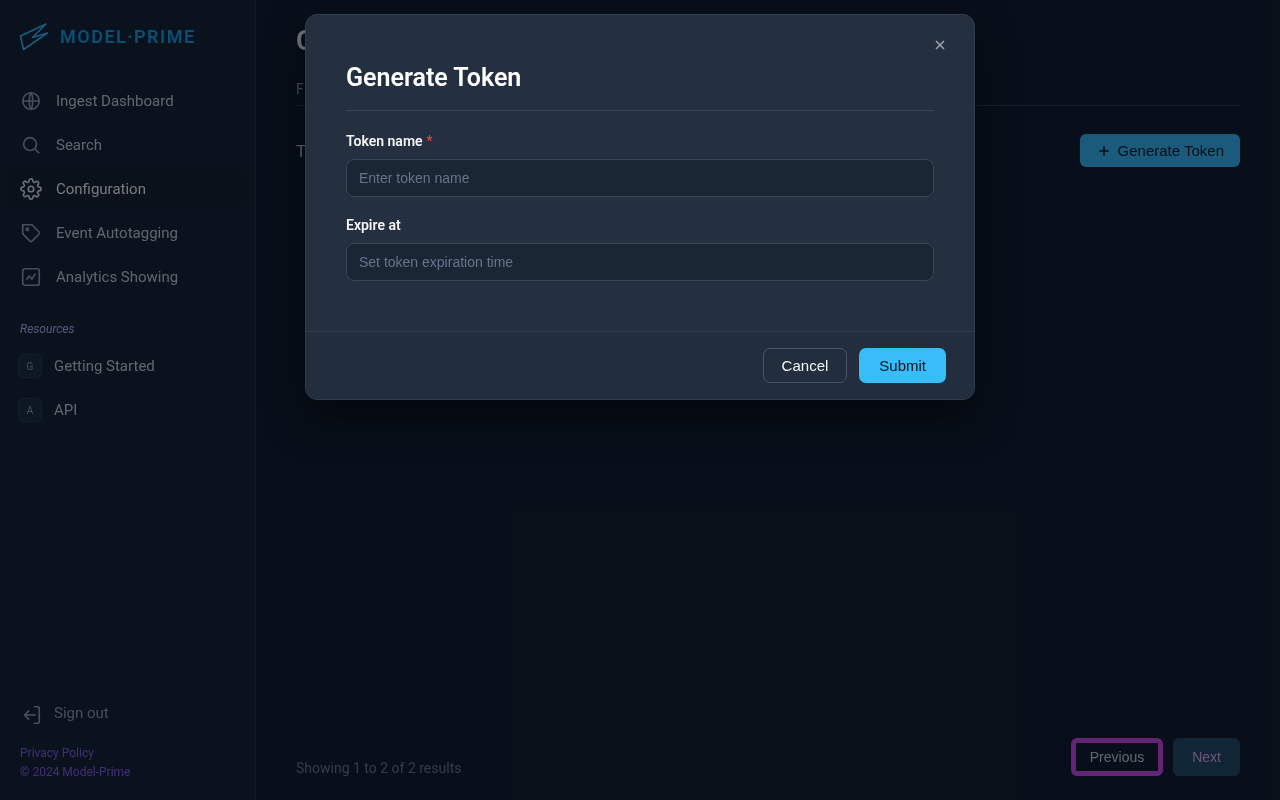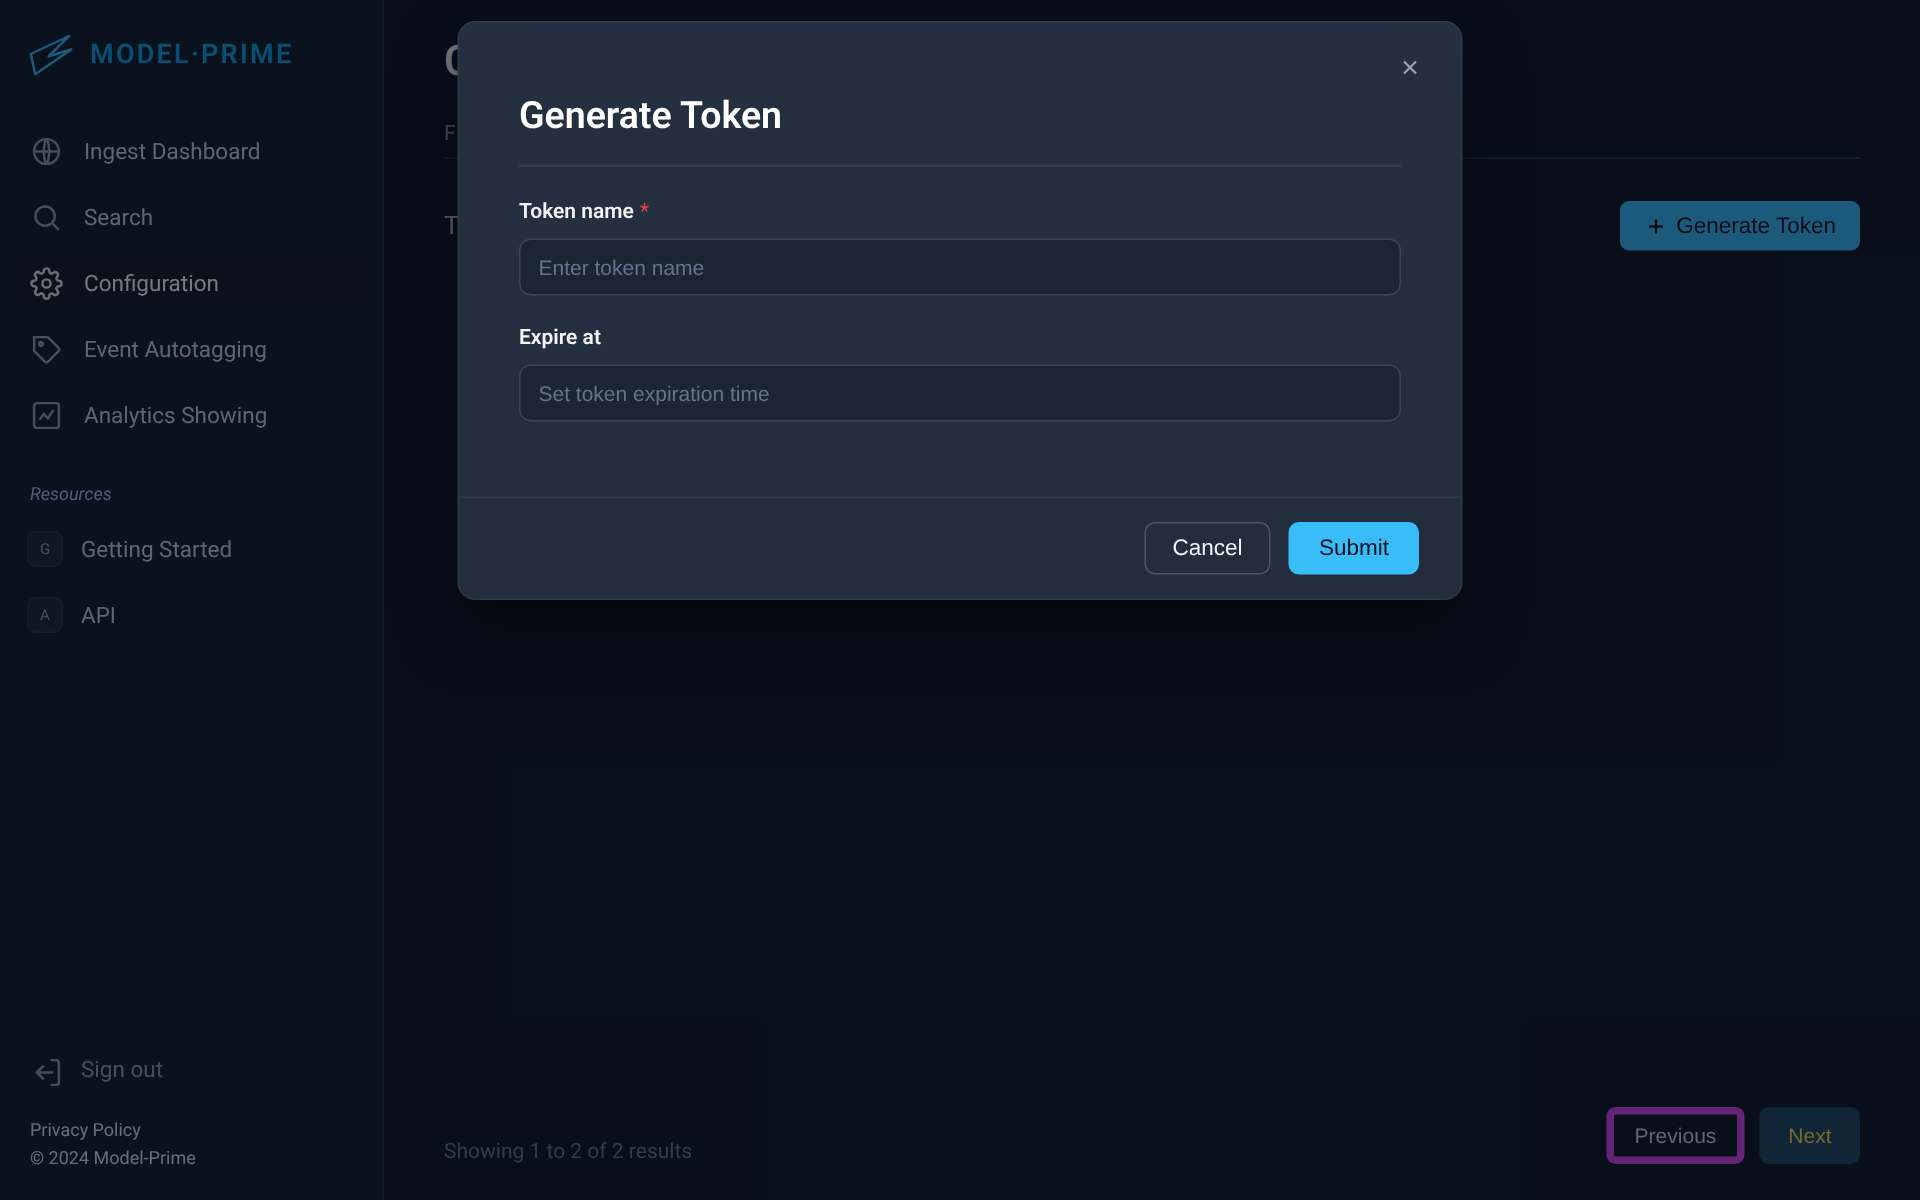"Privacy Policy" .footer-links { color: #e5e5e5 -> #8b5cf6 }
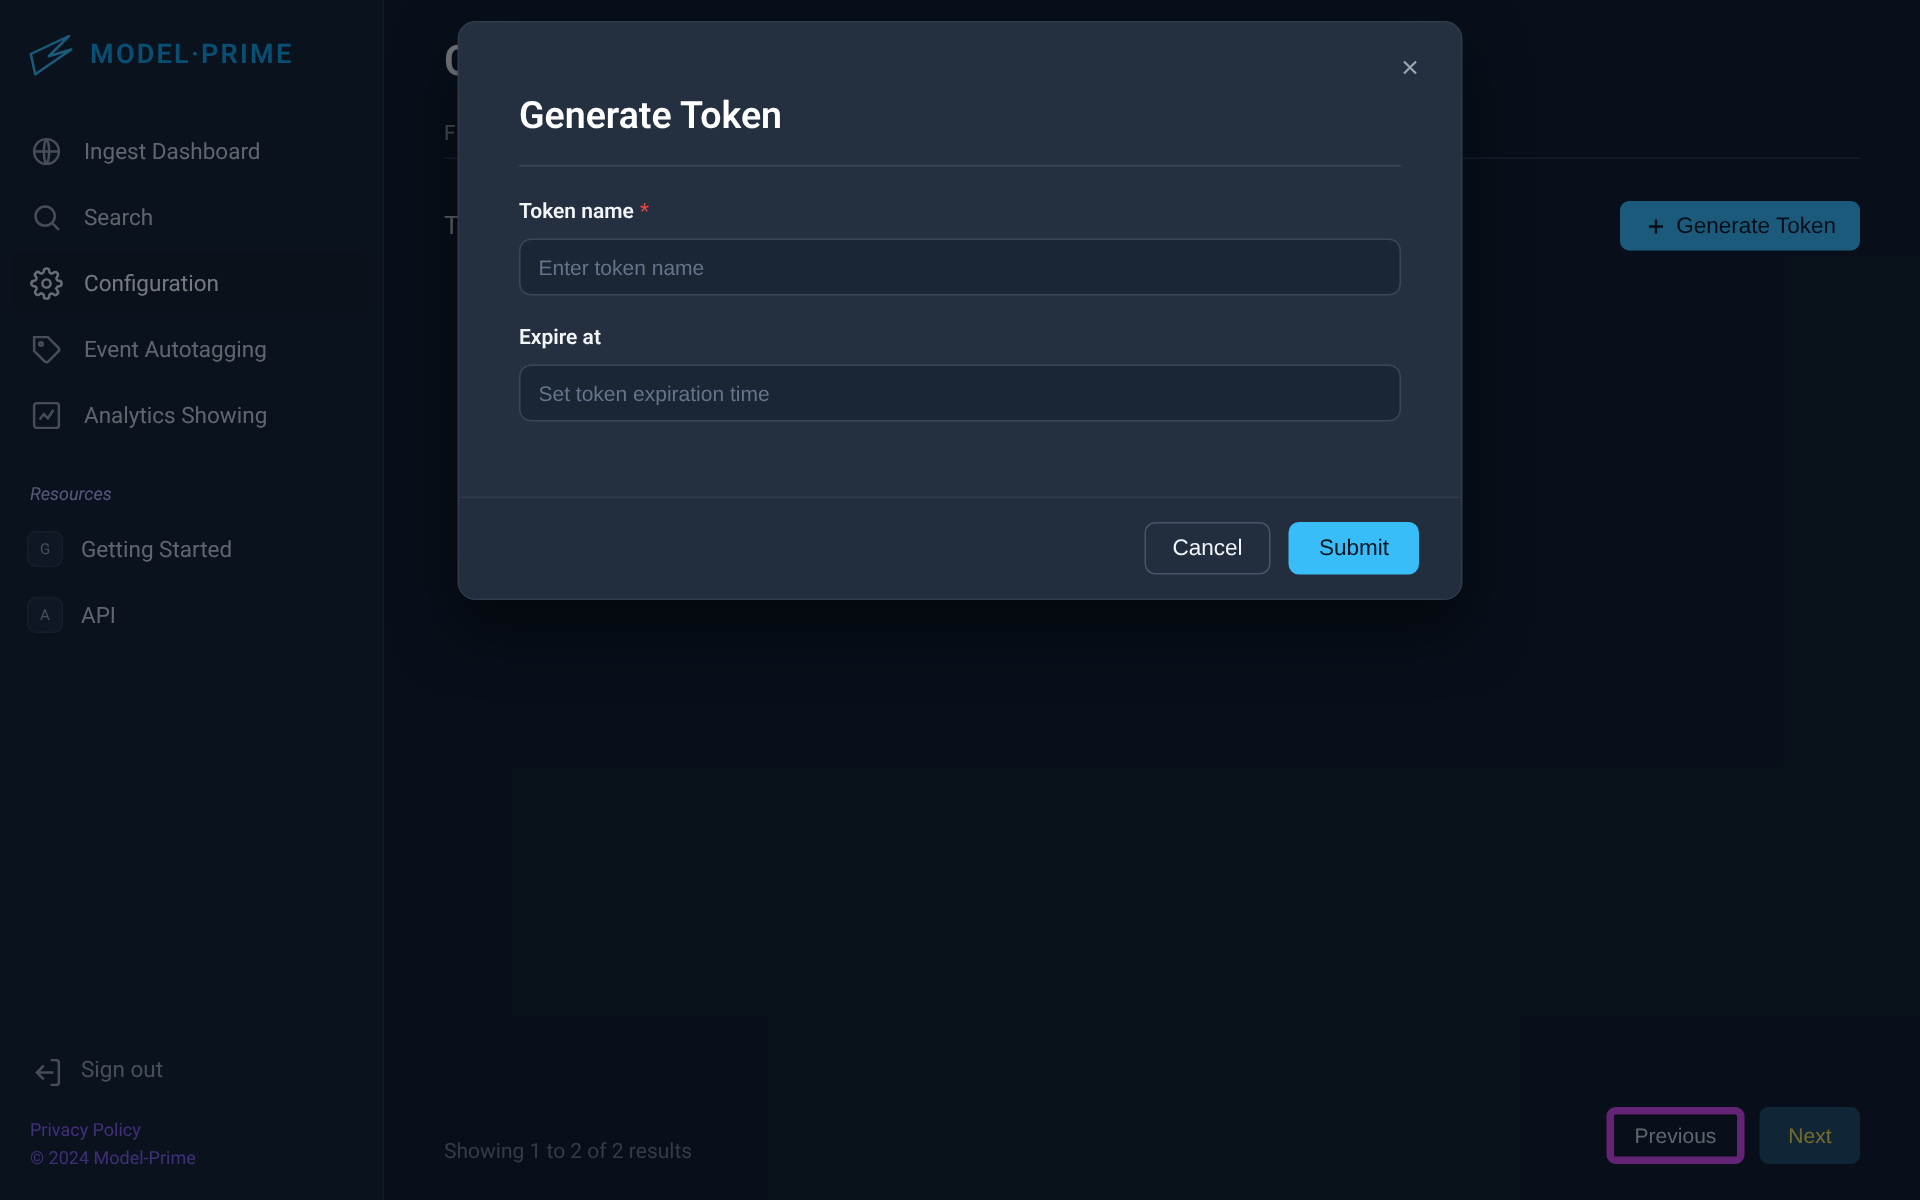"Next" .pager-btn.accent { color: #fde047 -> #f0abfc }
